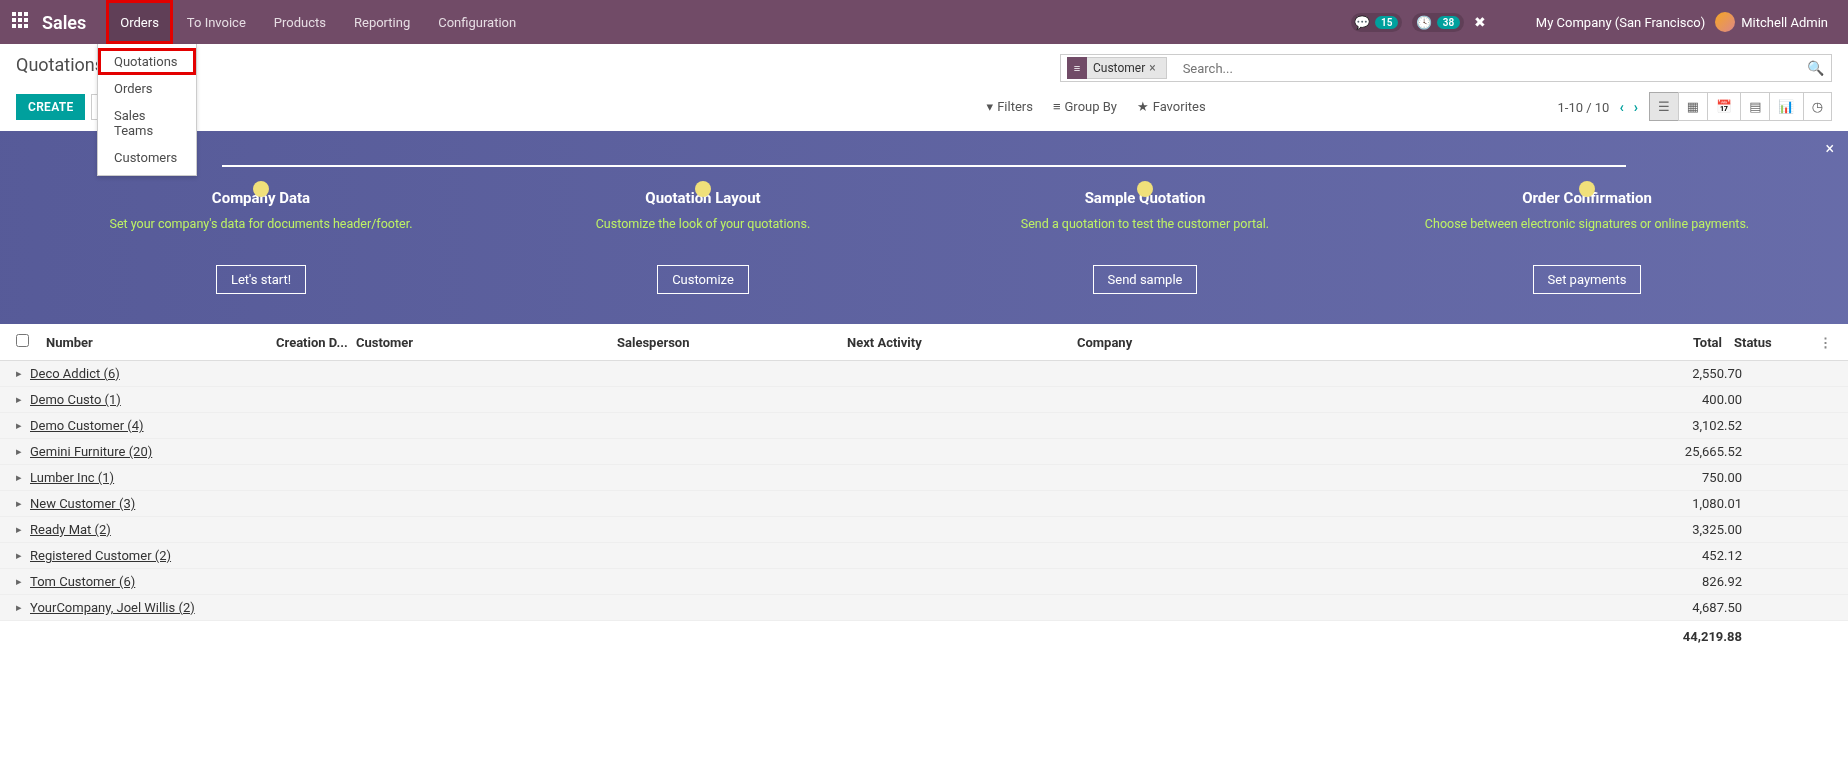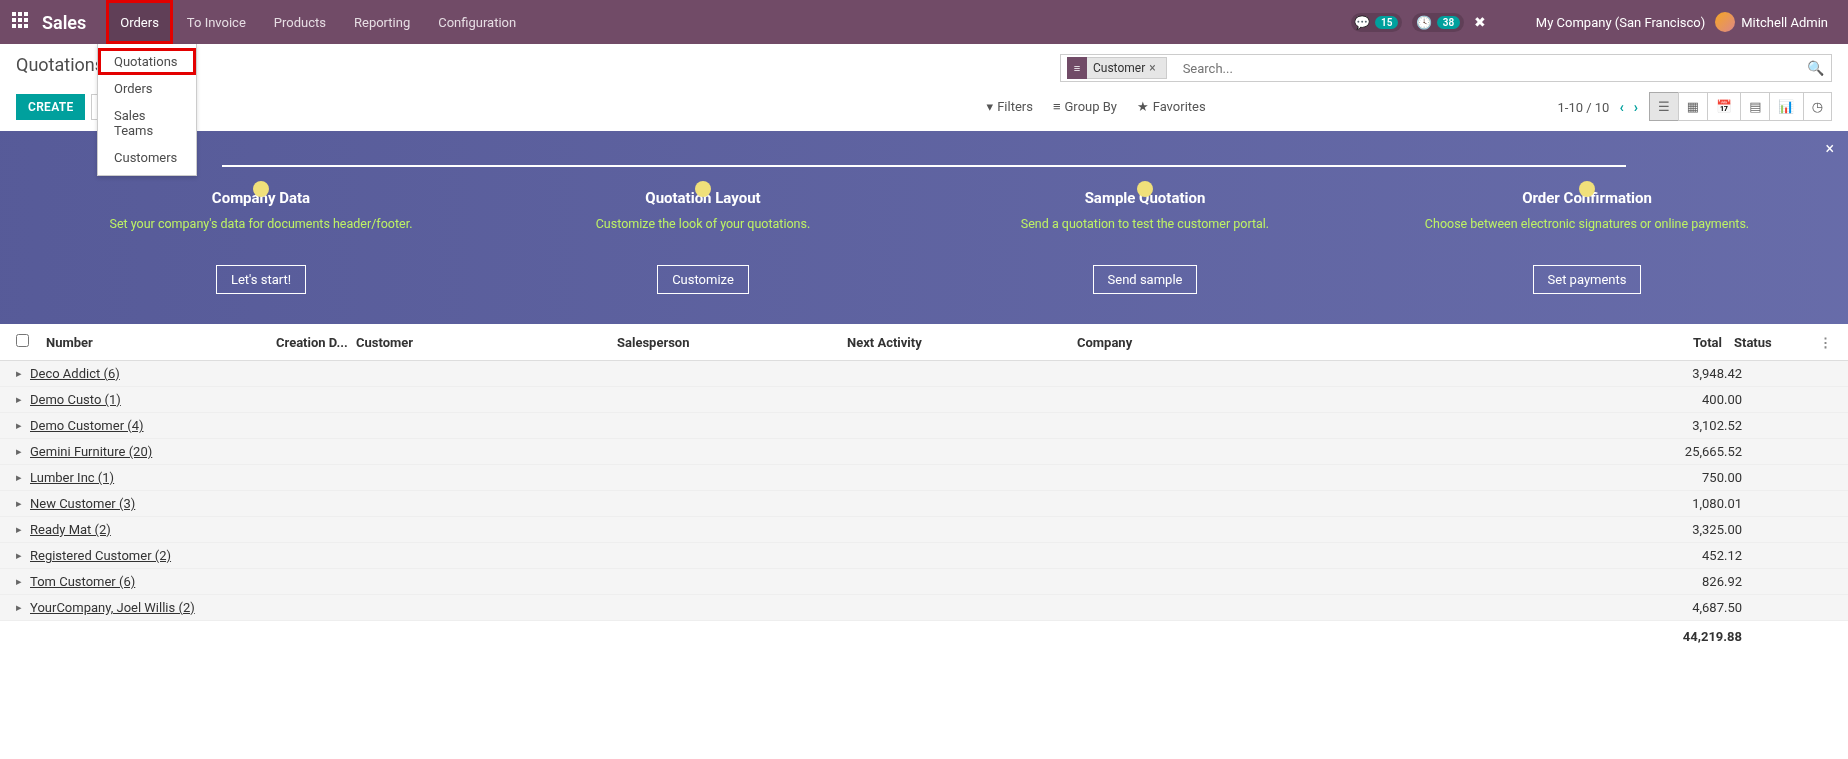"3,948.42" div.gtotal { text: 3,948.42 -> 2,550.70 }
